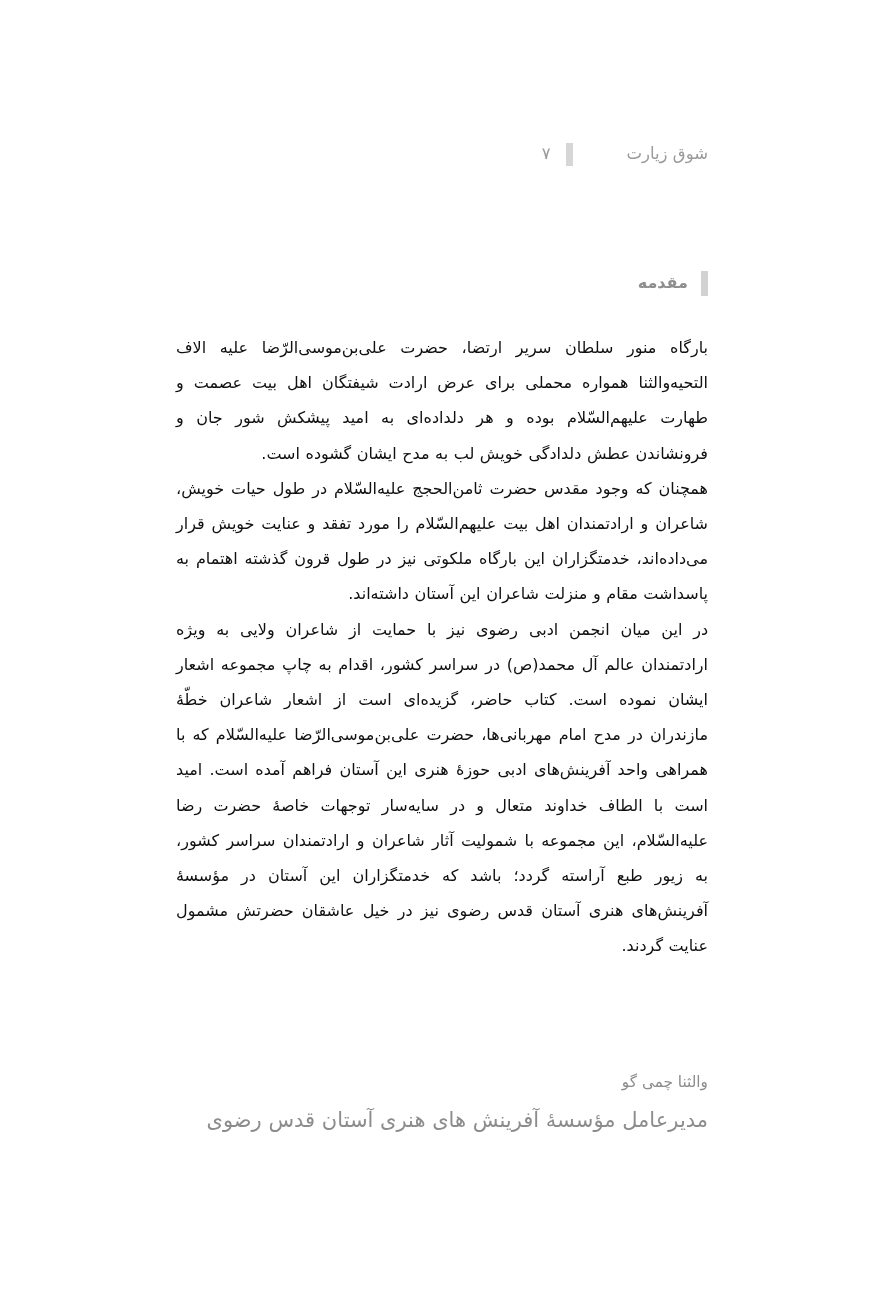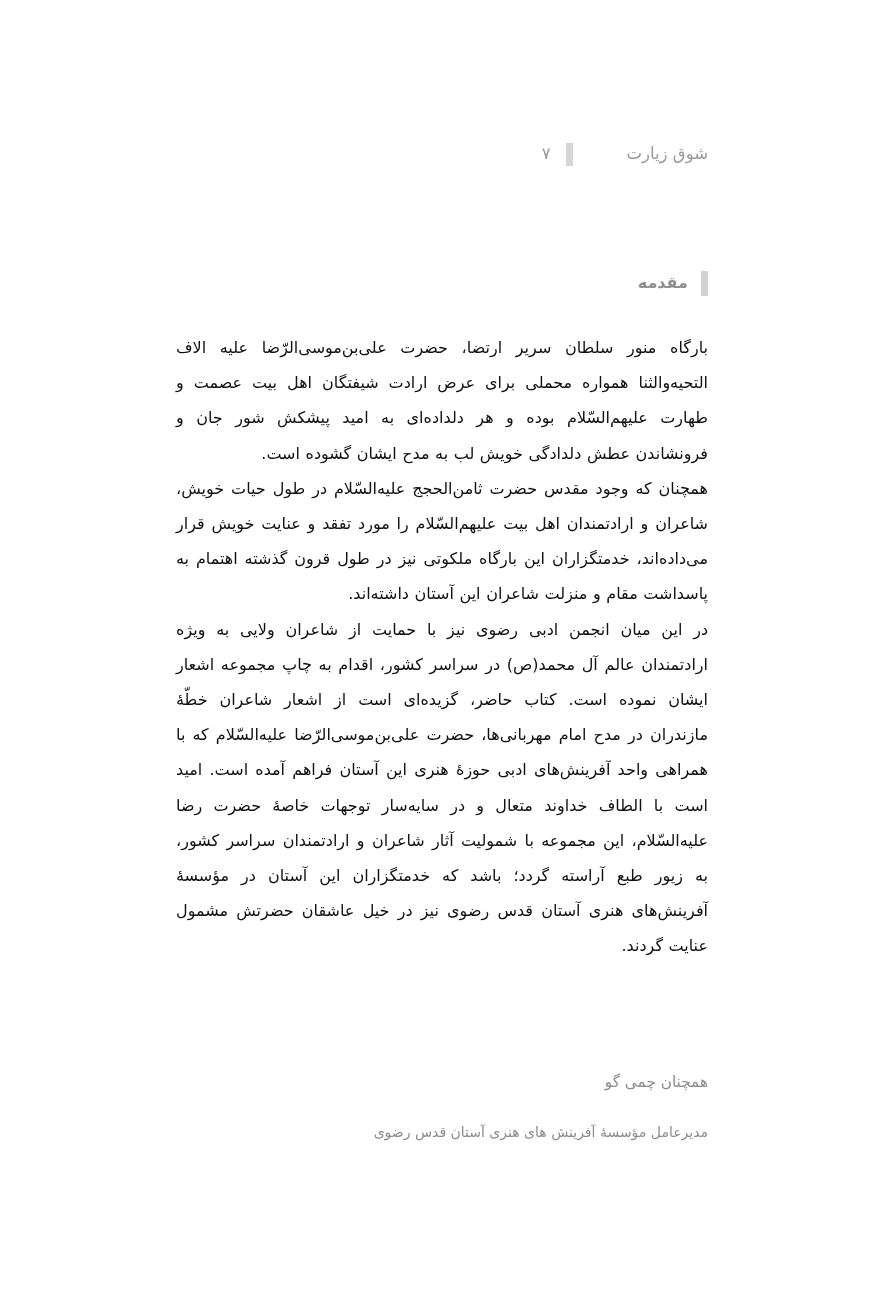"همچنان چمی گو" p.sig-name { text: همچنان -> والثنا }
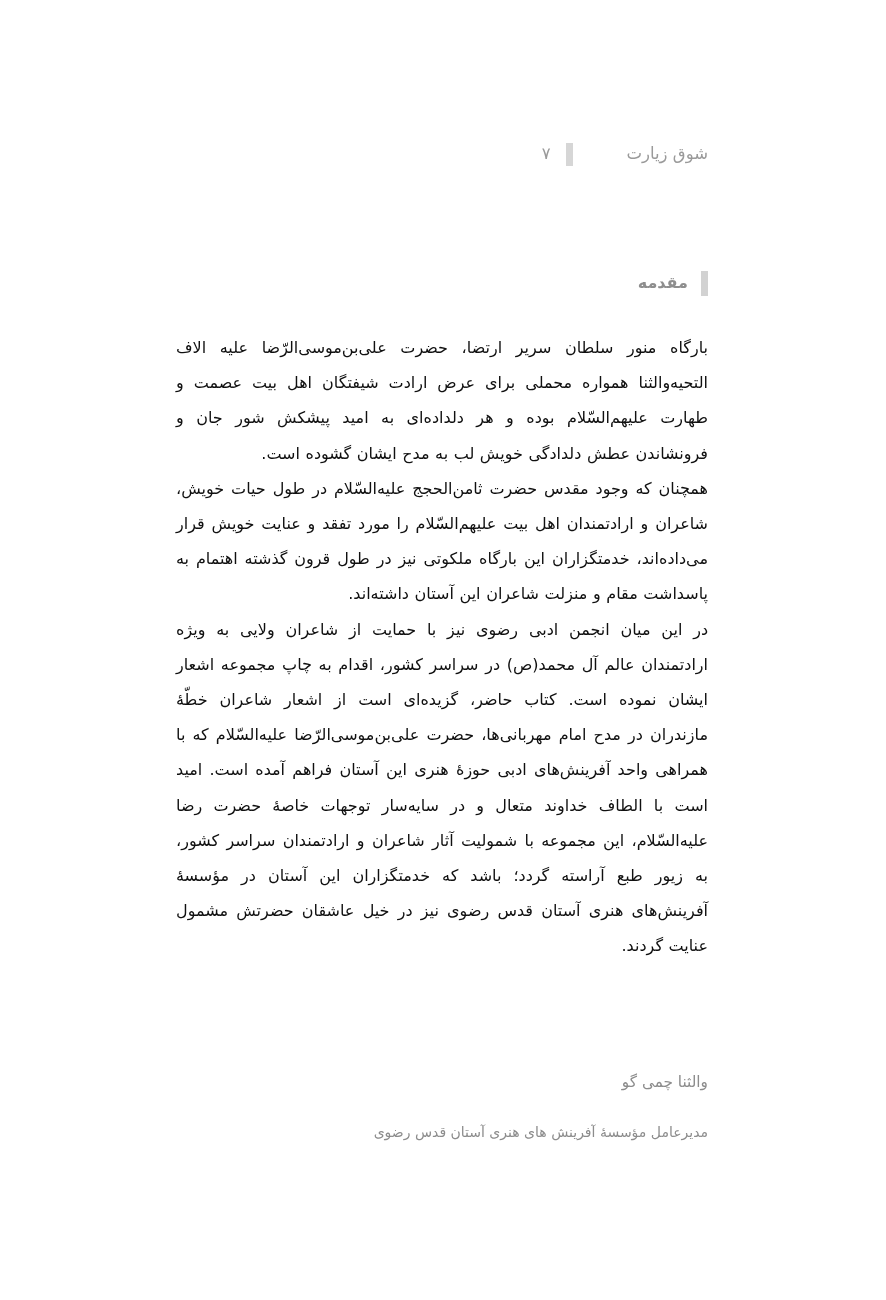"مدیرعامل مؤسسهٔ آفرینش های هنری" .sig-role { font-size: 14px -> 21px; margin: 25px 0 0 0 -> 13px 0 0 0 }
